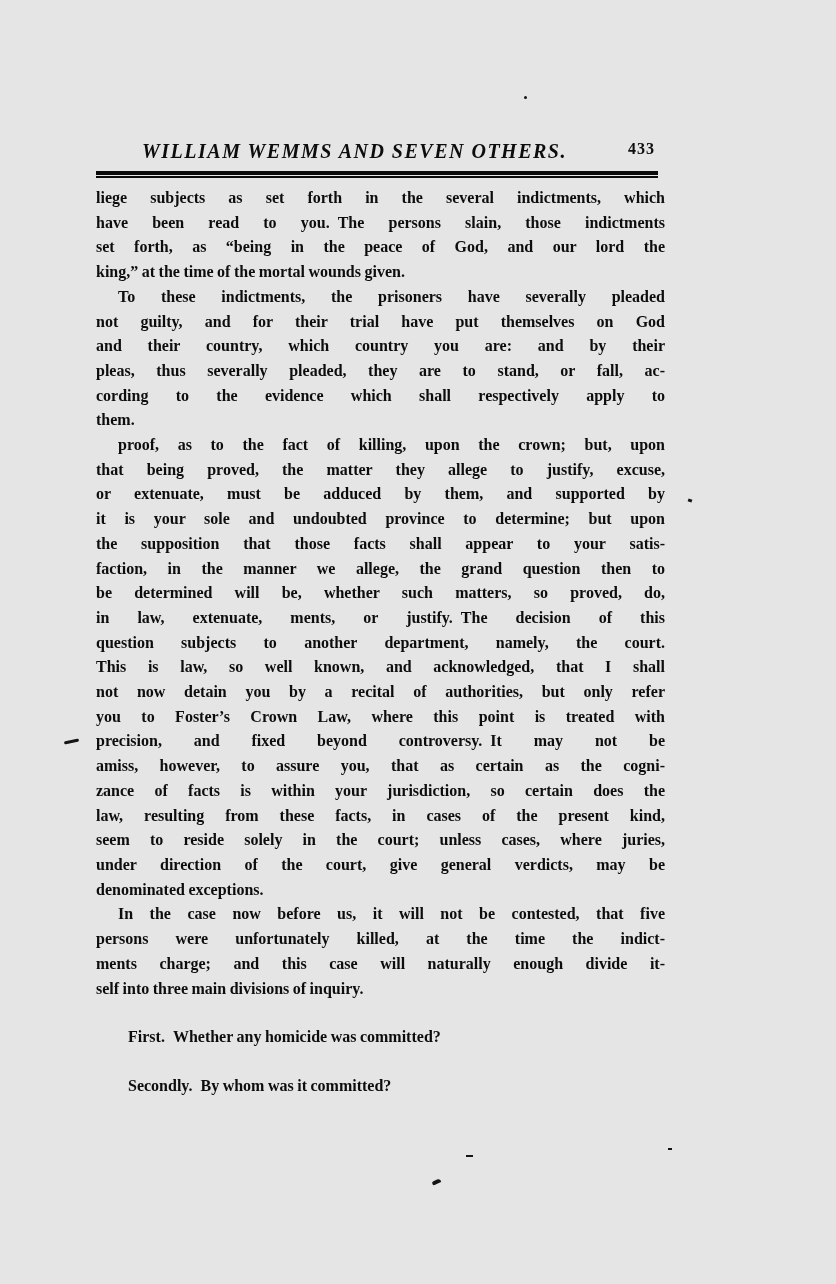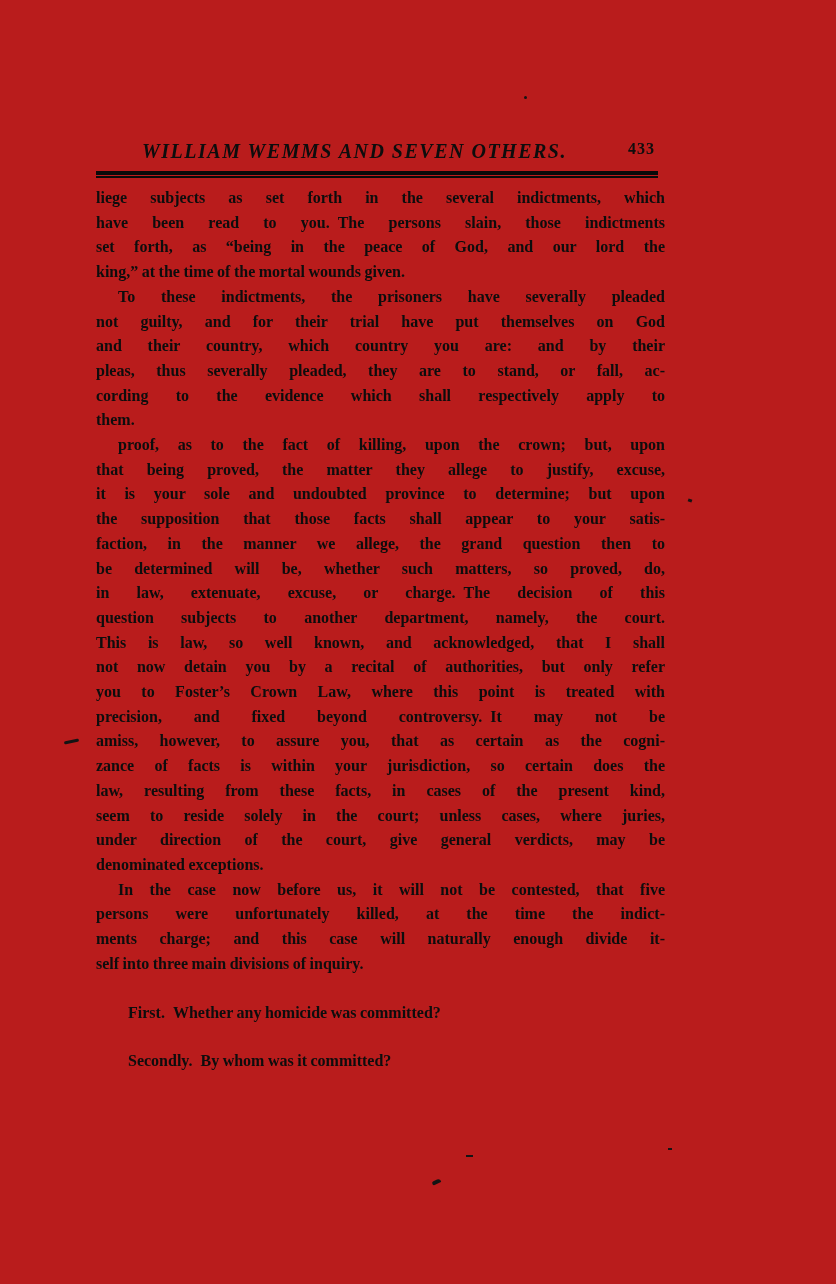"WILLIAM WEMMS AND SEVEN OTHERS." .scan-page { background: #b91c1c -> #e5e5e5 }
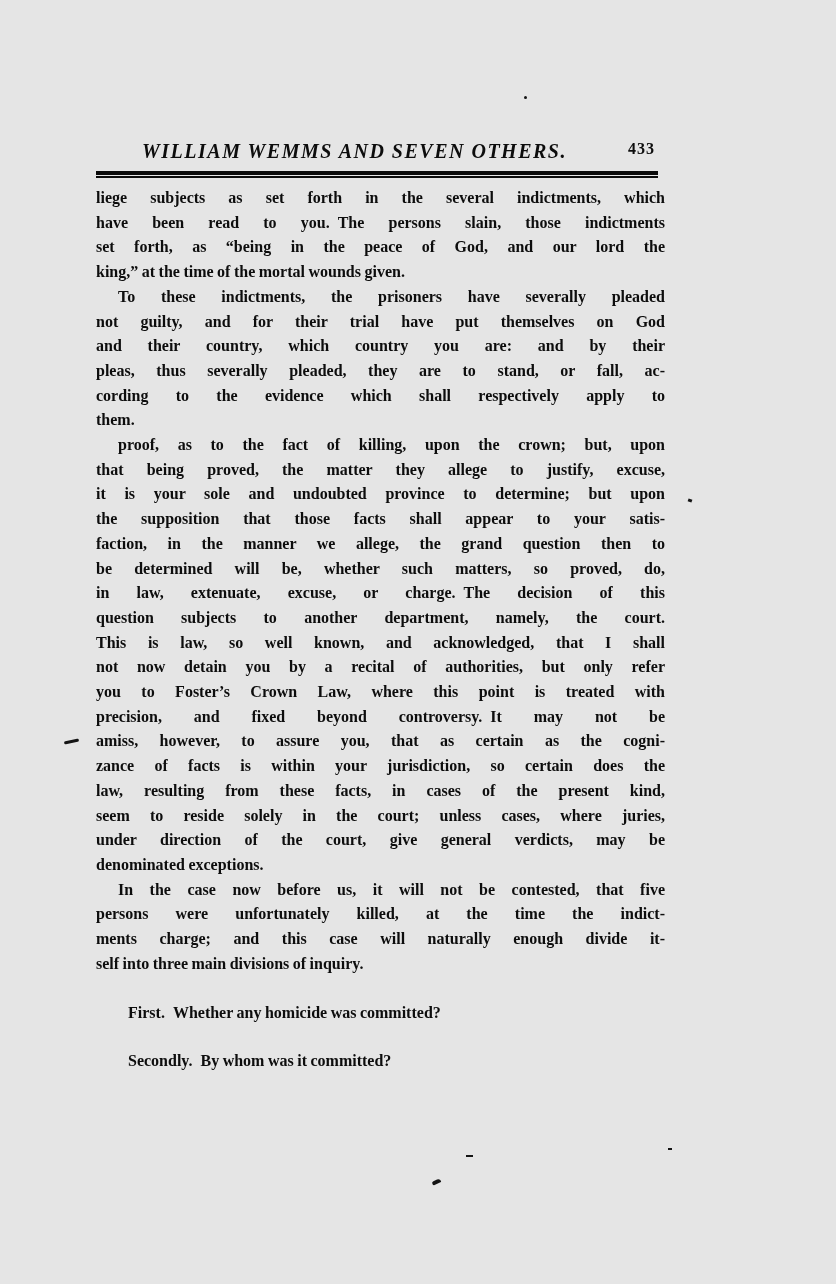"or extenuate, must be adduced" div.line { html: none -> <div>or extenuate, must be adduced by them, and supported by</div> }
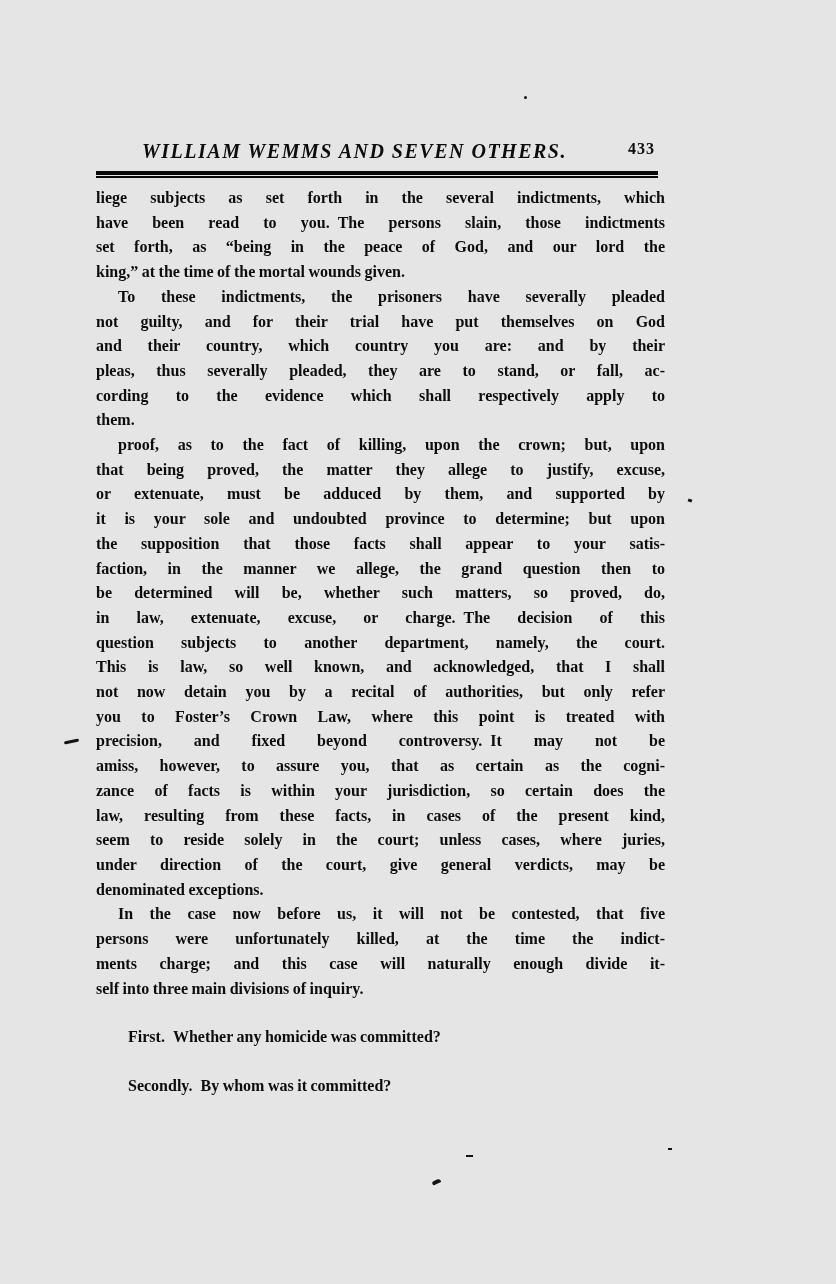"in law, extenuate, excuse, or" div.line { text: excuse, or charge -> ments, or justify }
